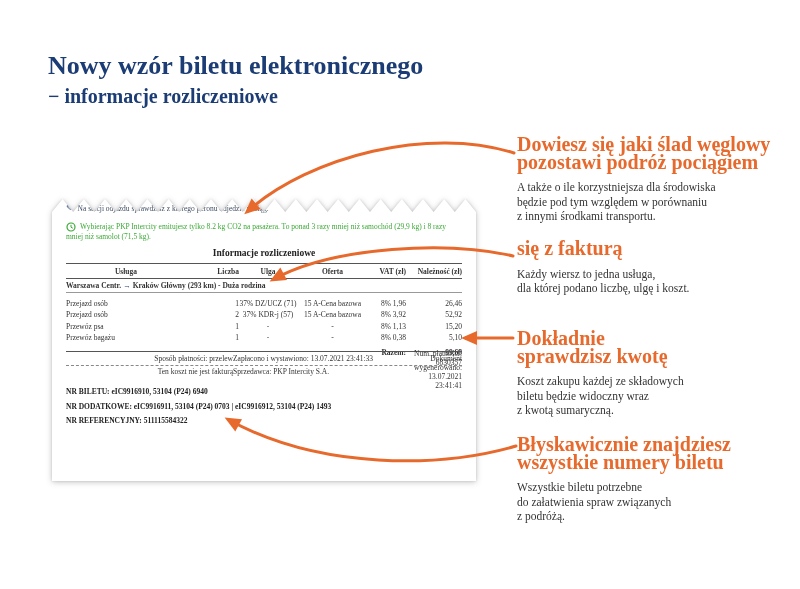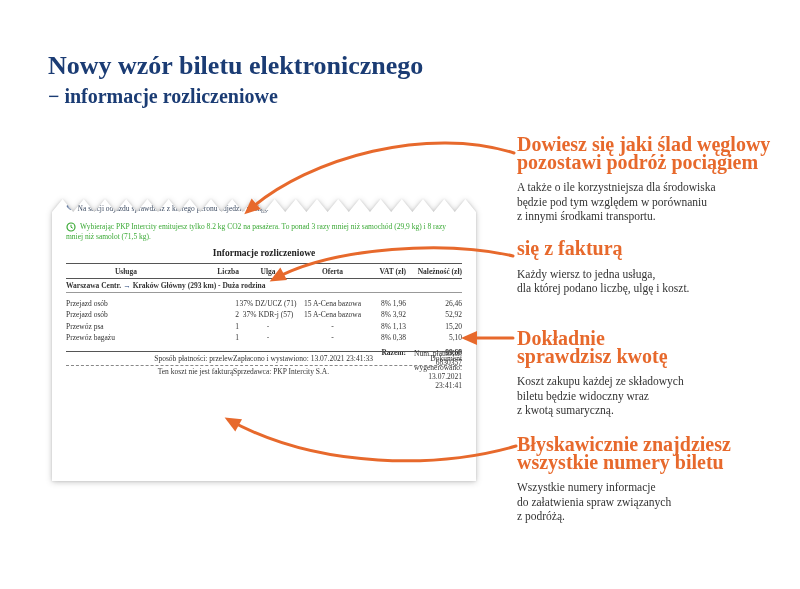"NR BILETU: eIC9916910, 53104 (P24)" div.t-nrs { html: none -> <div> <span>NR BILETU: eIC9916910, 53104 (P24) 6940</span> <span>NR DODATKOWE: eIC9916911, 53104 (P24) 0703 | eIC9916912, 53104 (P24) 1493</span> <span>NR REFERENCYJNY: 511115584322</span> </div> }
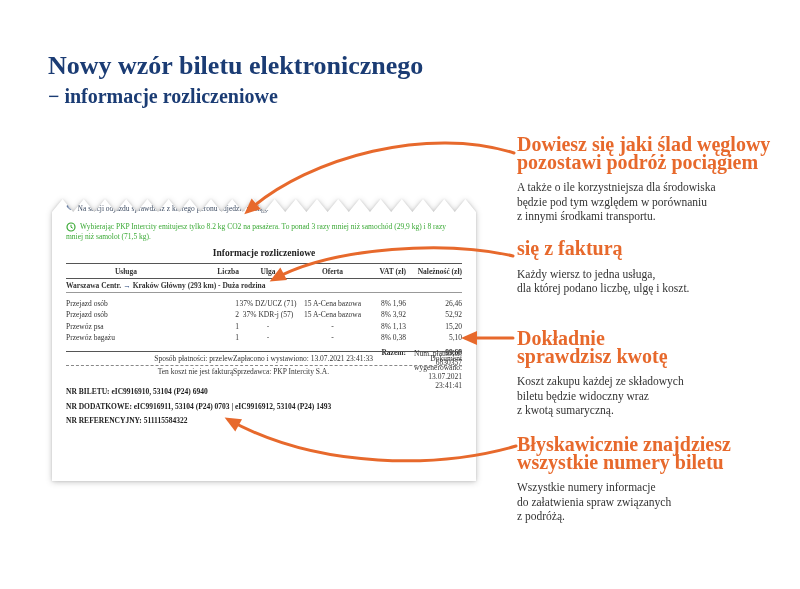"Wszystkie numery informacje" span.bline { text: numery informacje -> biletu potrzebne }
